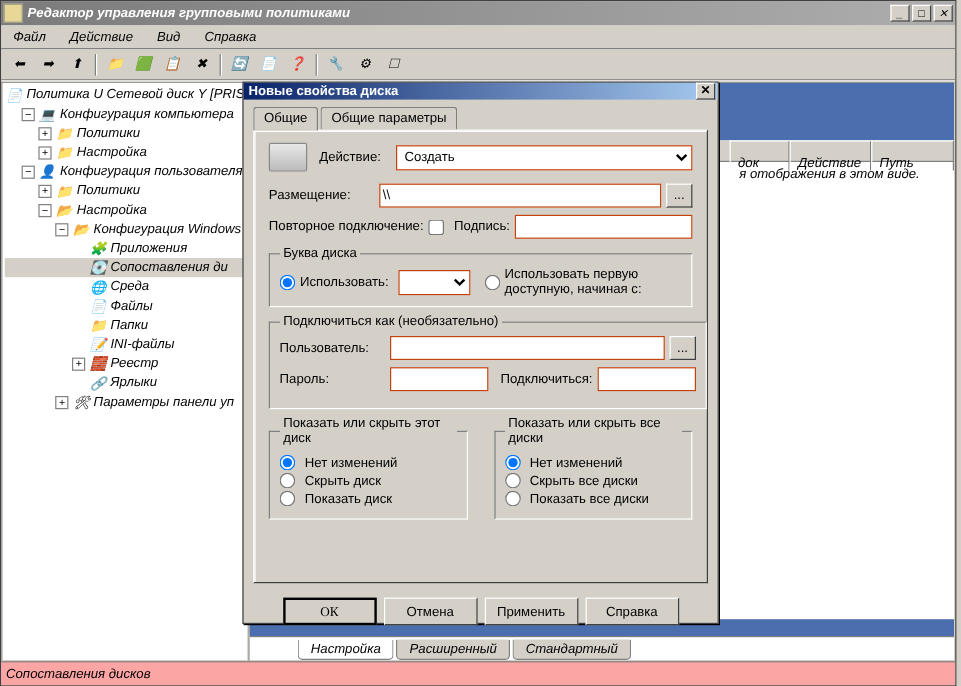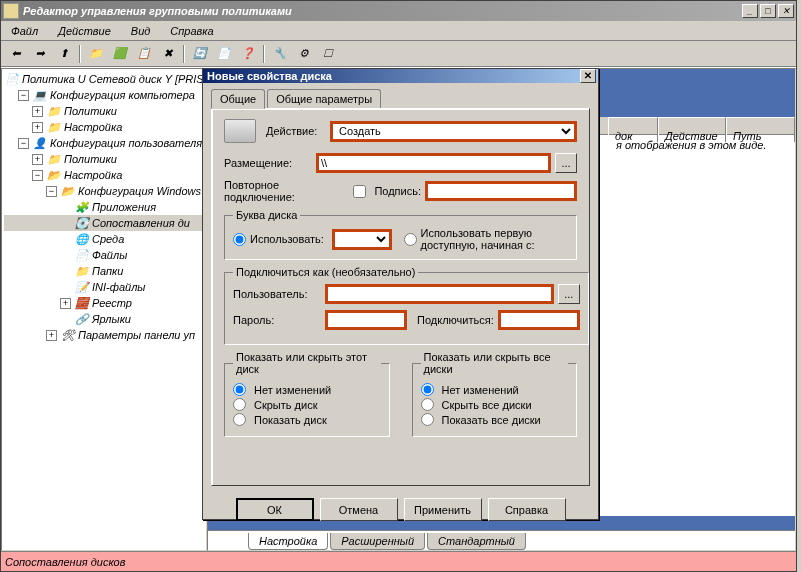"Создать" select, input[type=text] { border: 3px solid #c2410c -> 1px solid #c2410c }
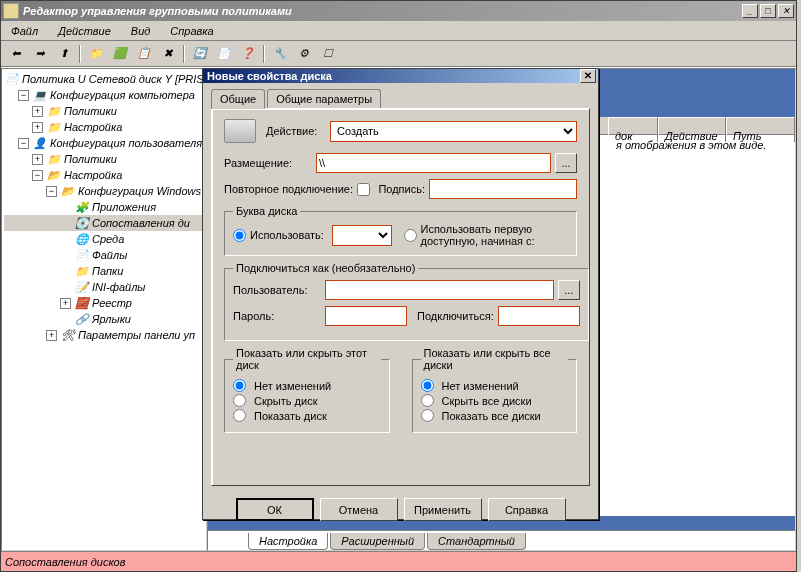"ОК" .btn.def { font-family: none -> Liberation Serif, serif }
